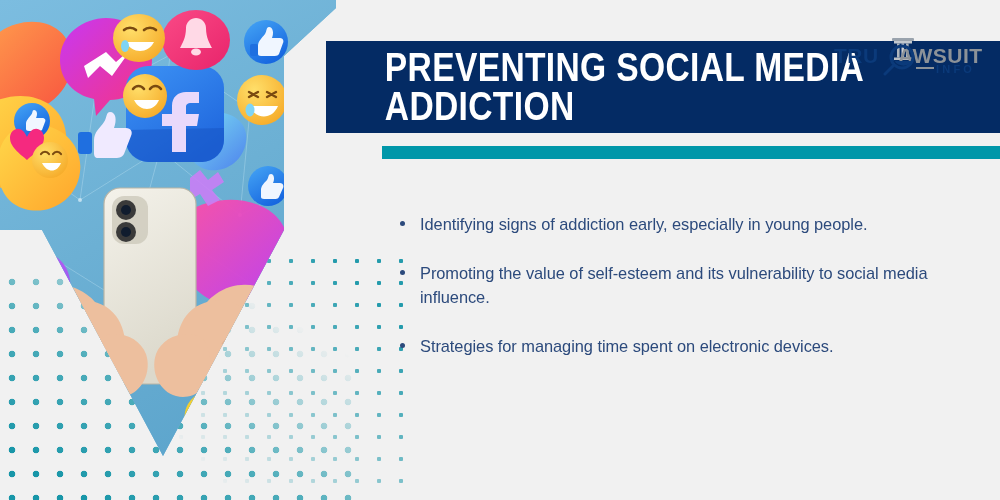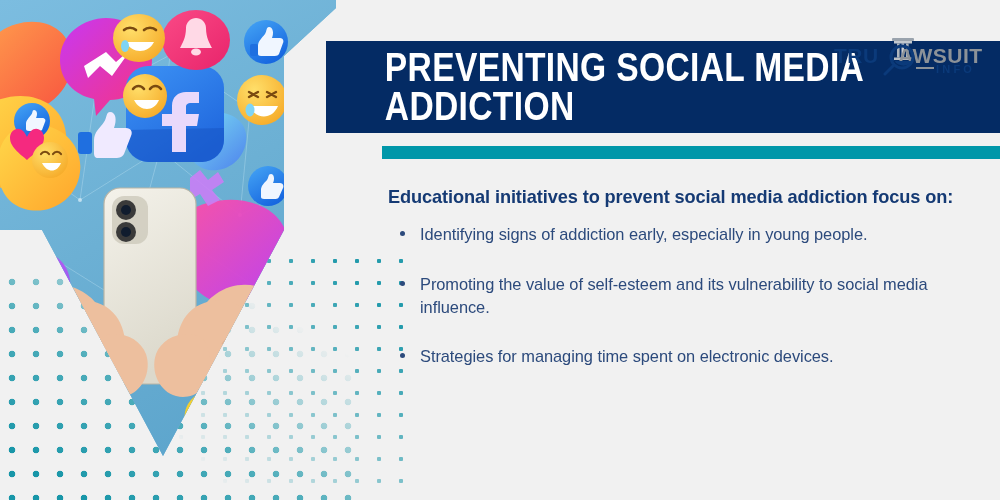"Educational initiatives to prevent" p { html: <p>Educational initiatives to prevent social media addiction focus on:</p> -> none }
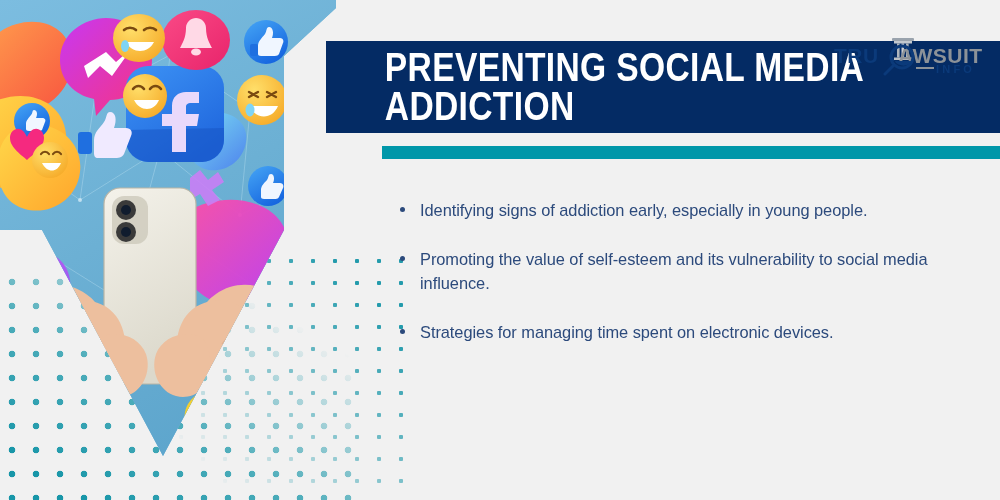"Identifying signs of addiction early," #bullet-list { margin-top: 14px -> 28px }
